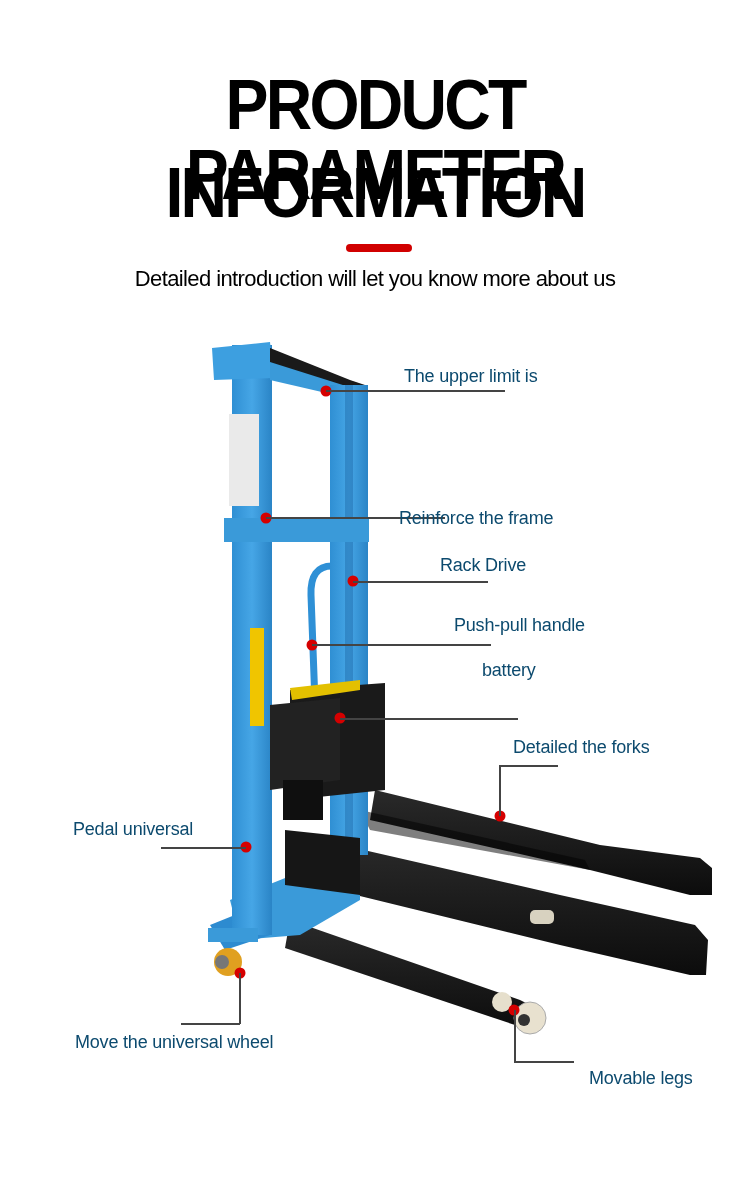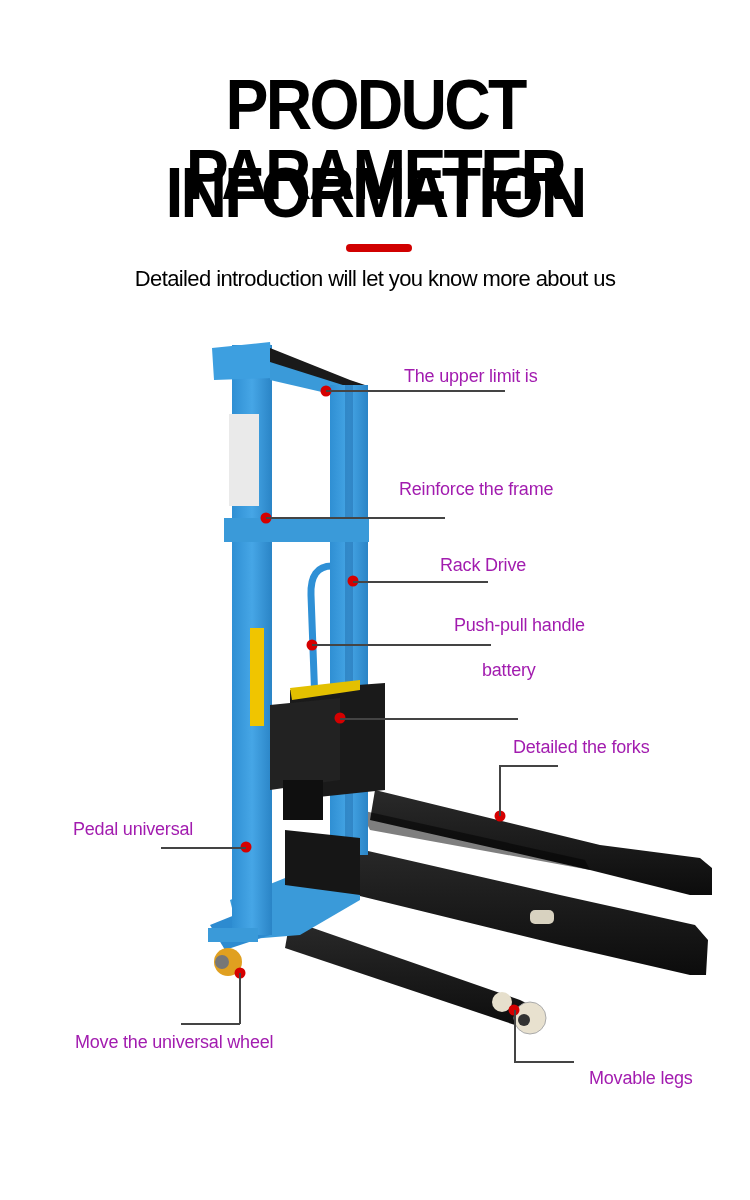"The upper limit is" .label { color: #a21caf -> #0c4a6e }
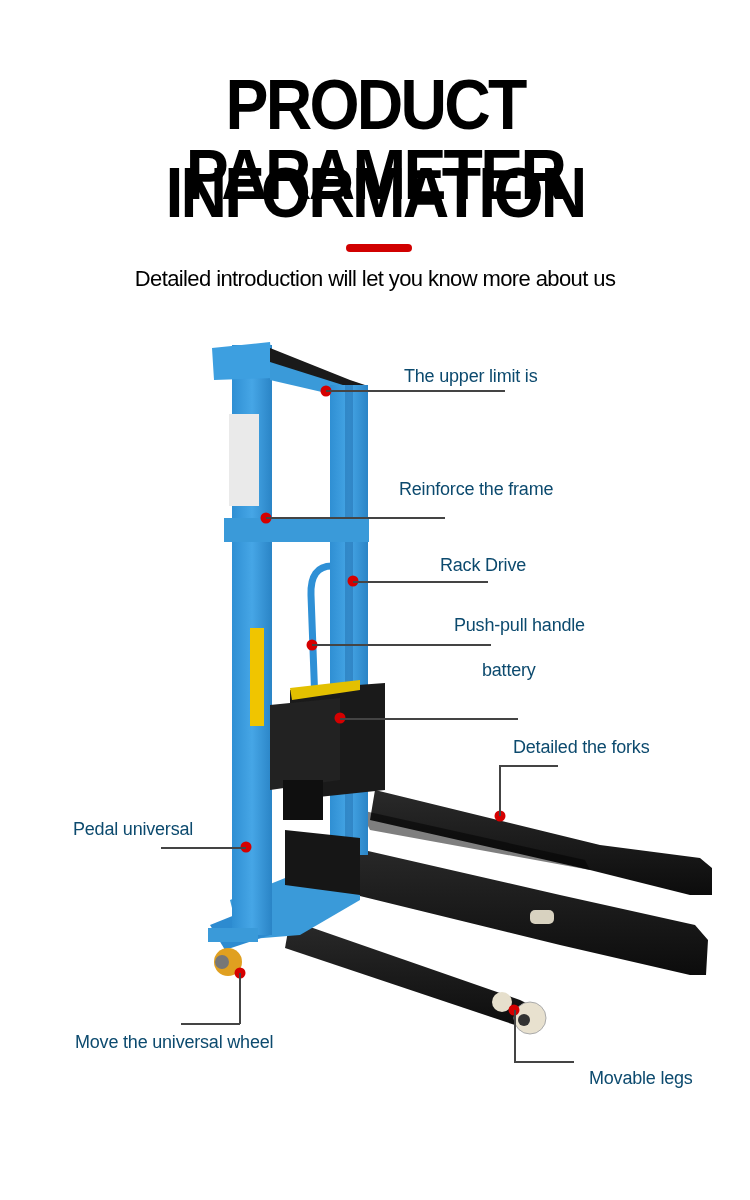"Reinforce the frame" div.label { top: 479px -> 508px }
